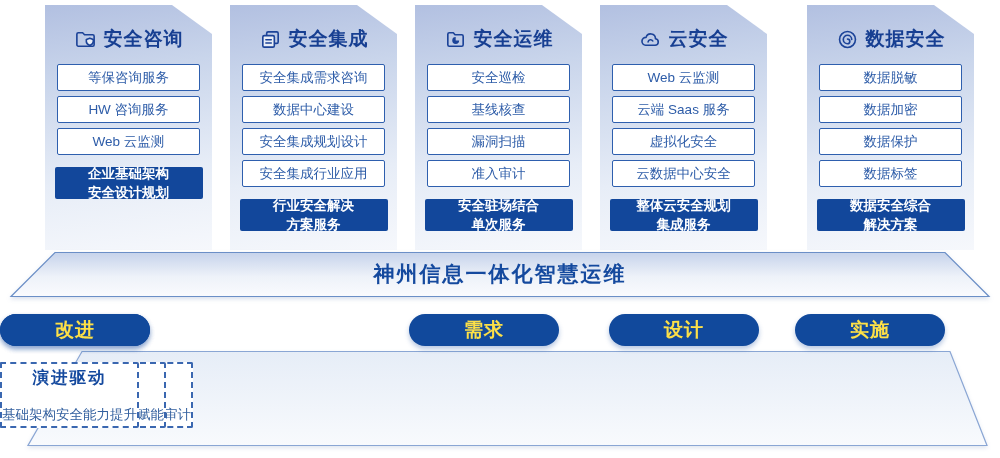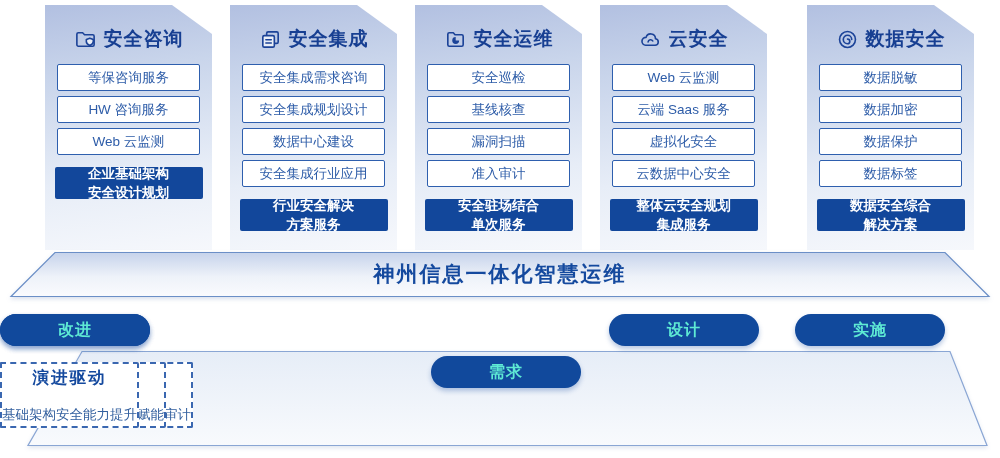"安全集成规划设计" div.item { order: before "数据中心建设" -> after "数据中心建设" }
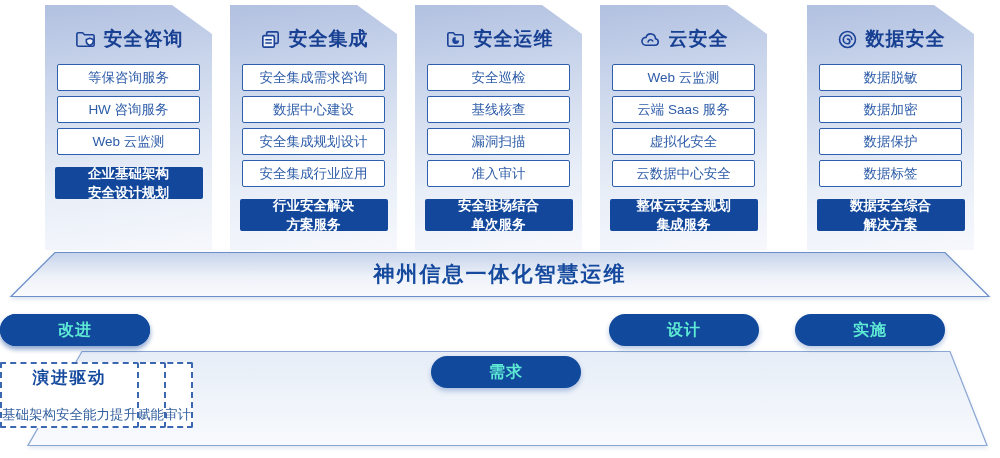"改进" .pill { color: #5eead4 -> #fde047; font-size: 16px -> 19px }
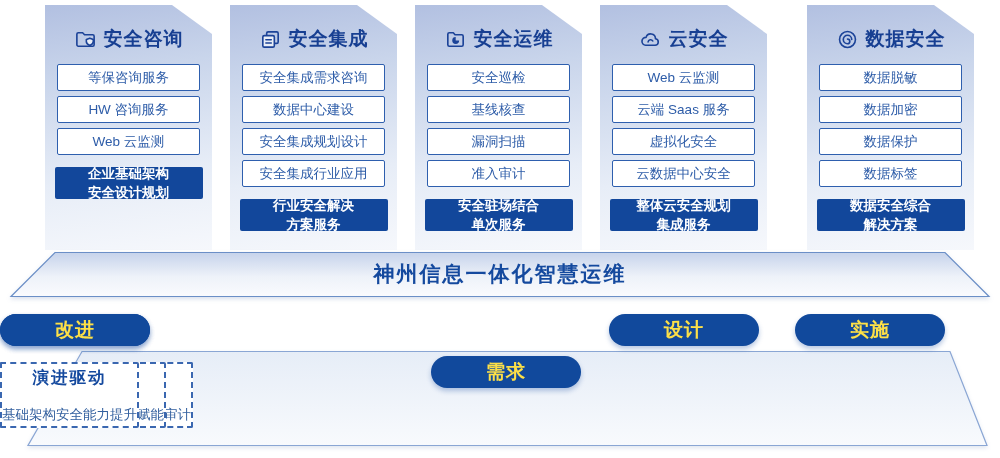"需求" .pill:nth-of-type(3) { left: 431px -> 409px; margin-top: 42px -> none }
